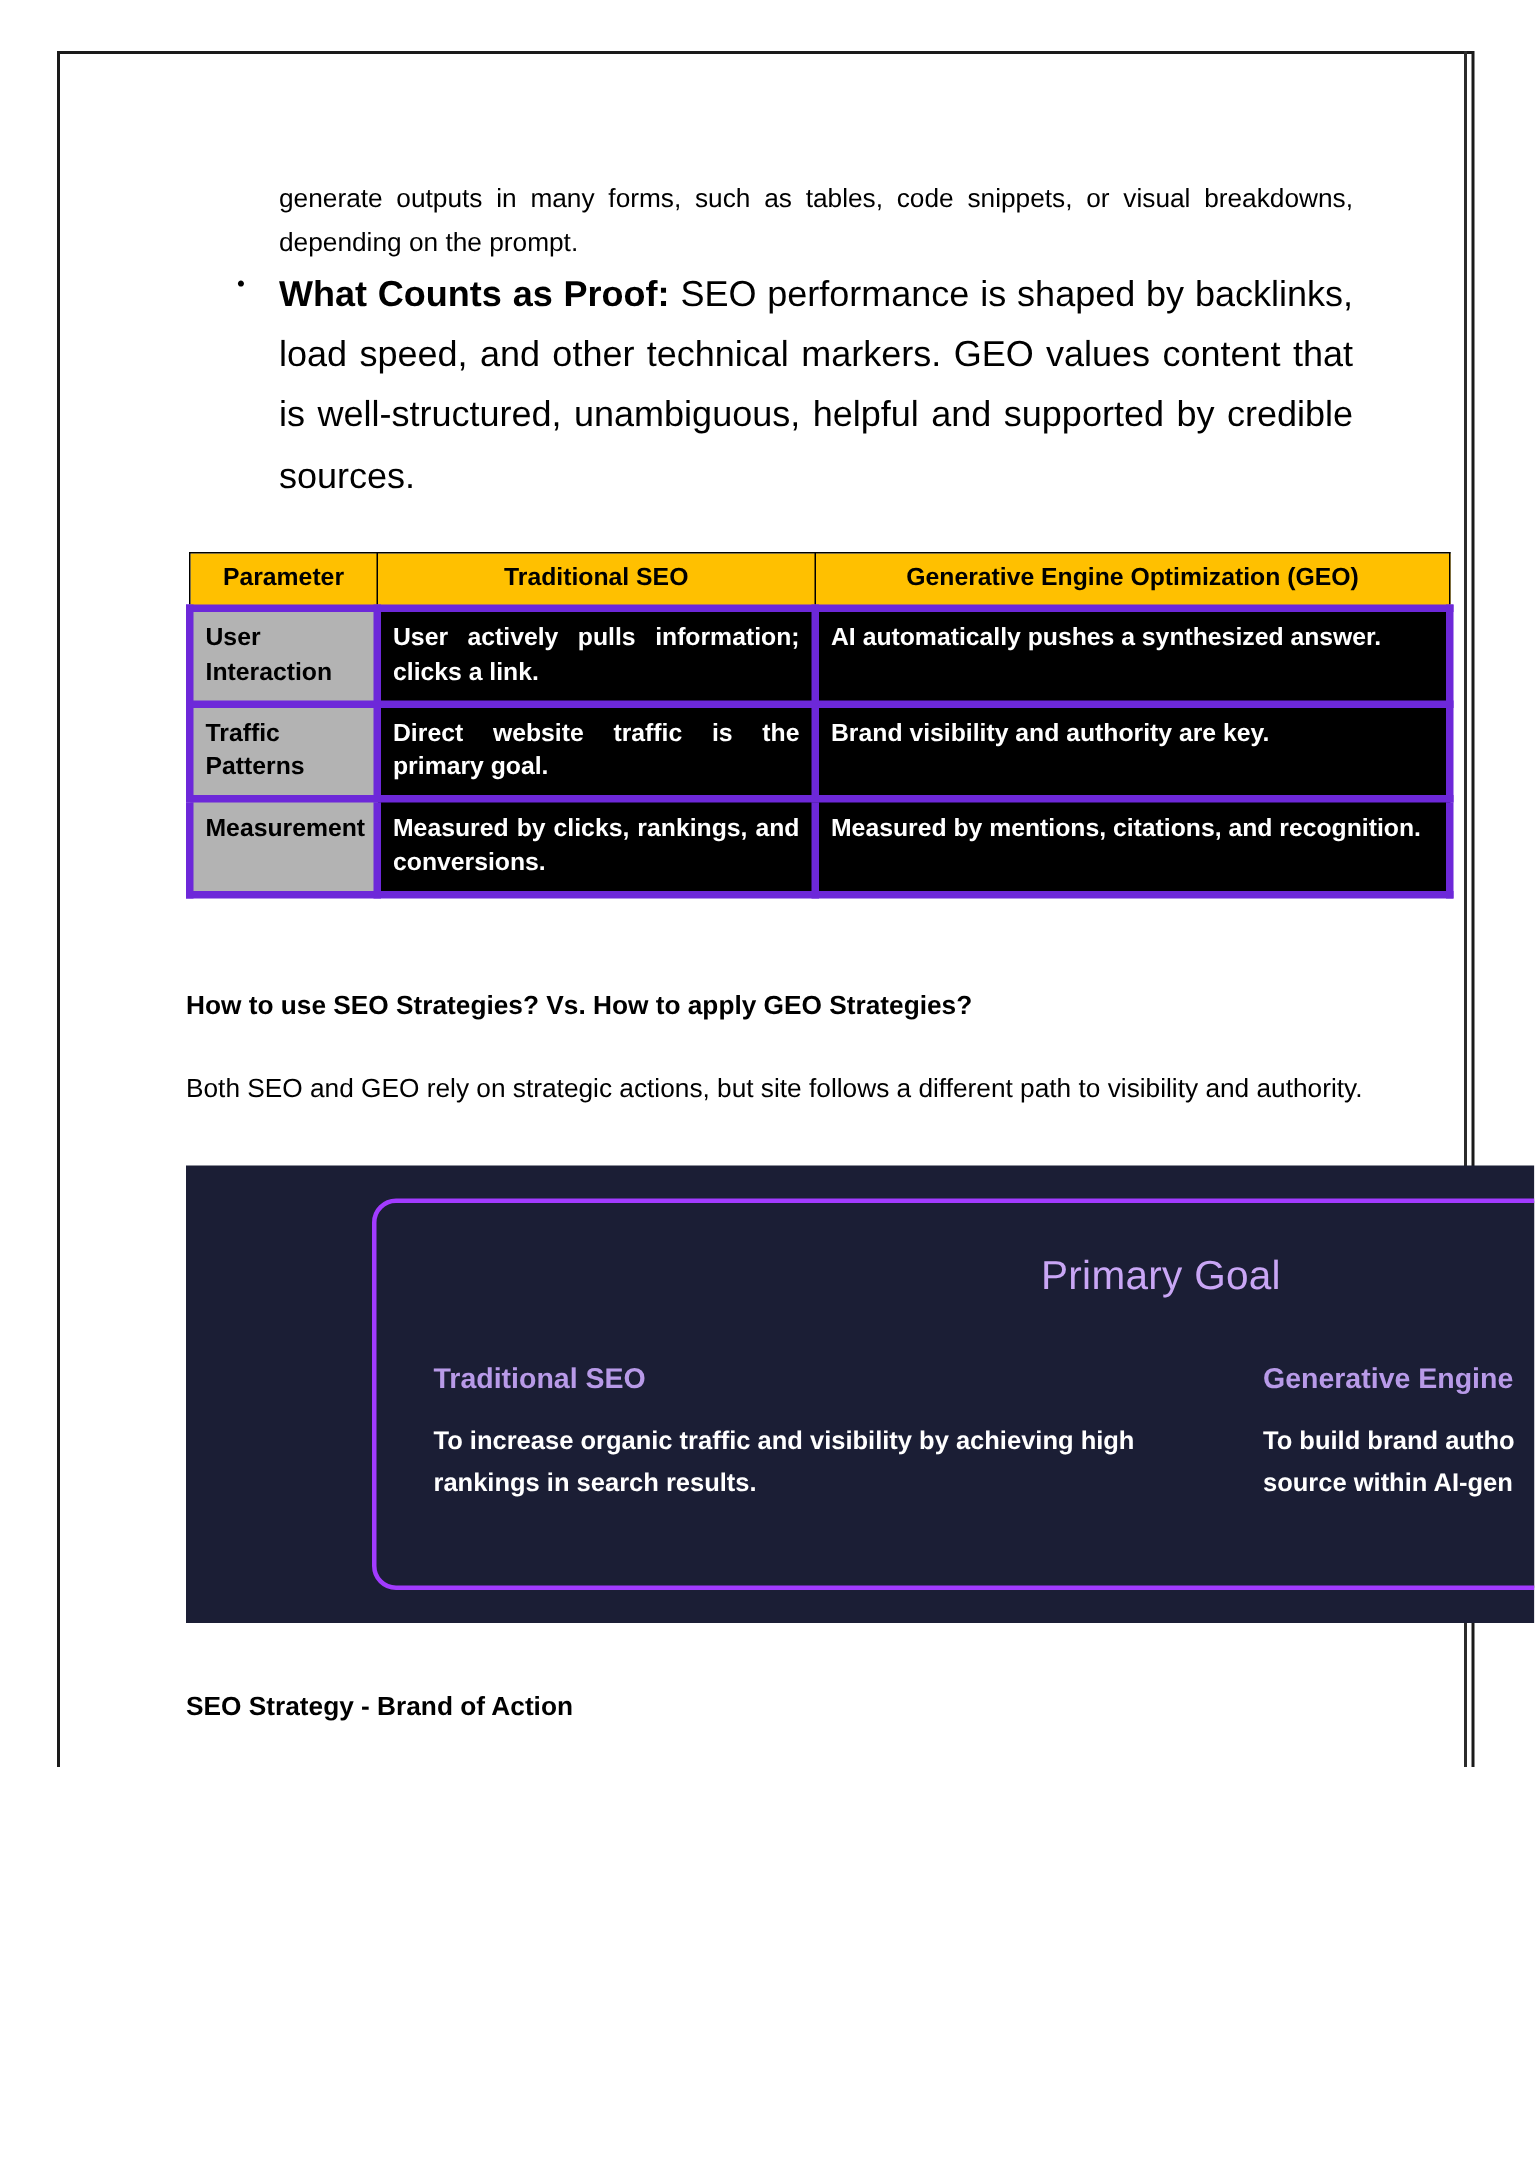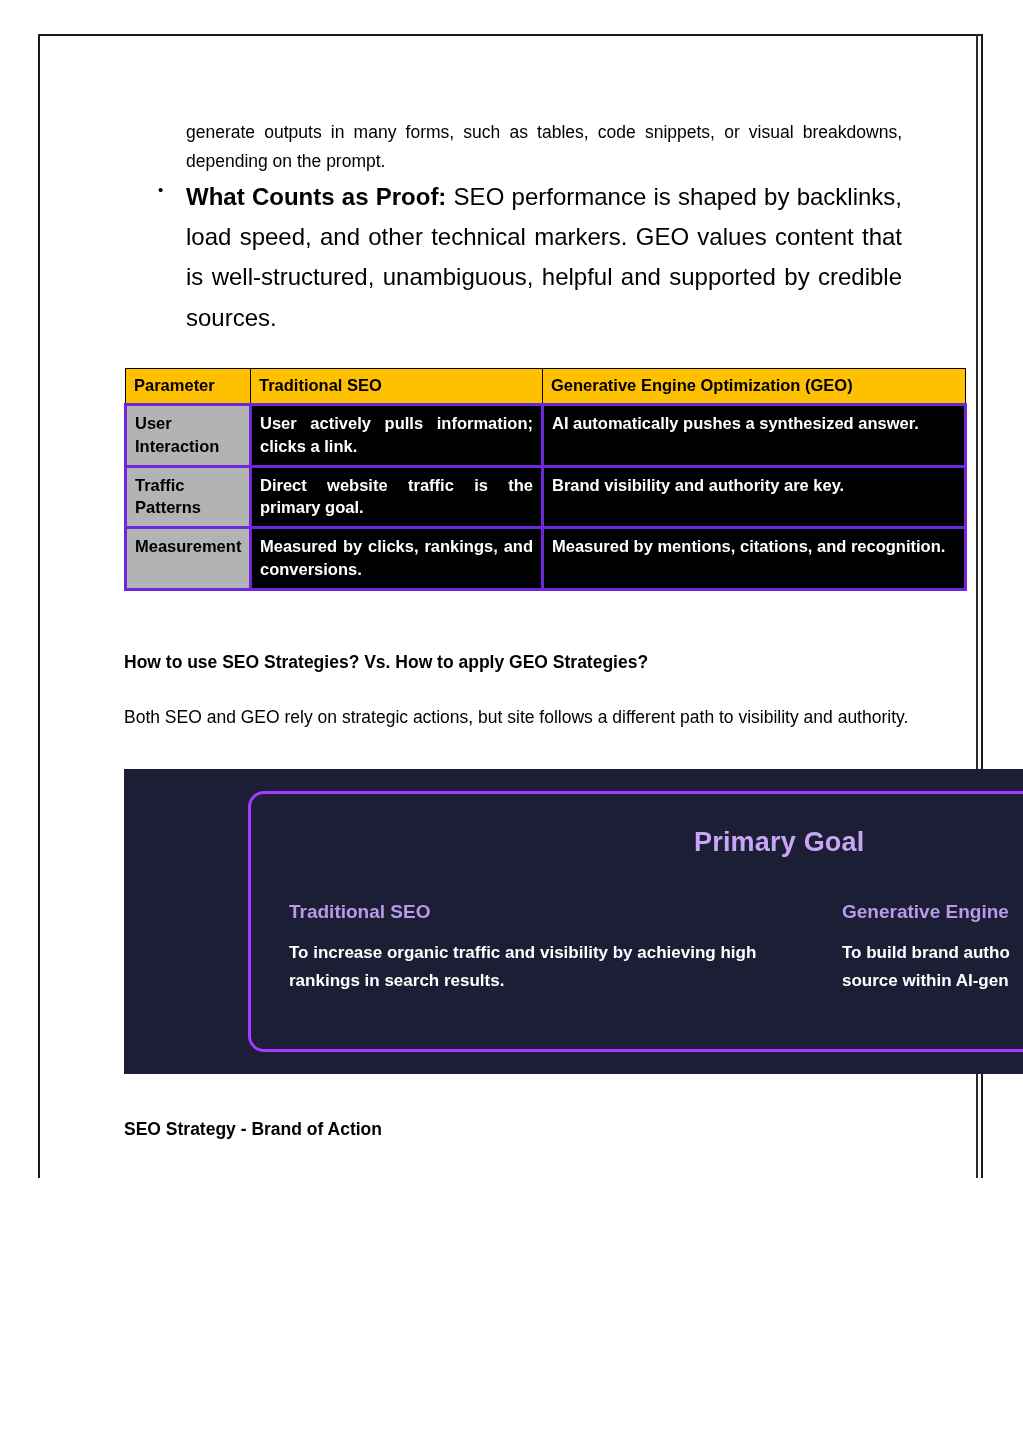"Parameter" .cmp-table thead th { text-align: left -> center }
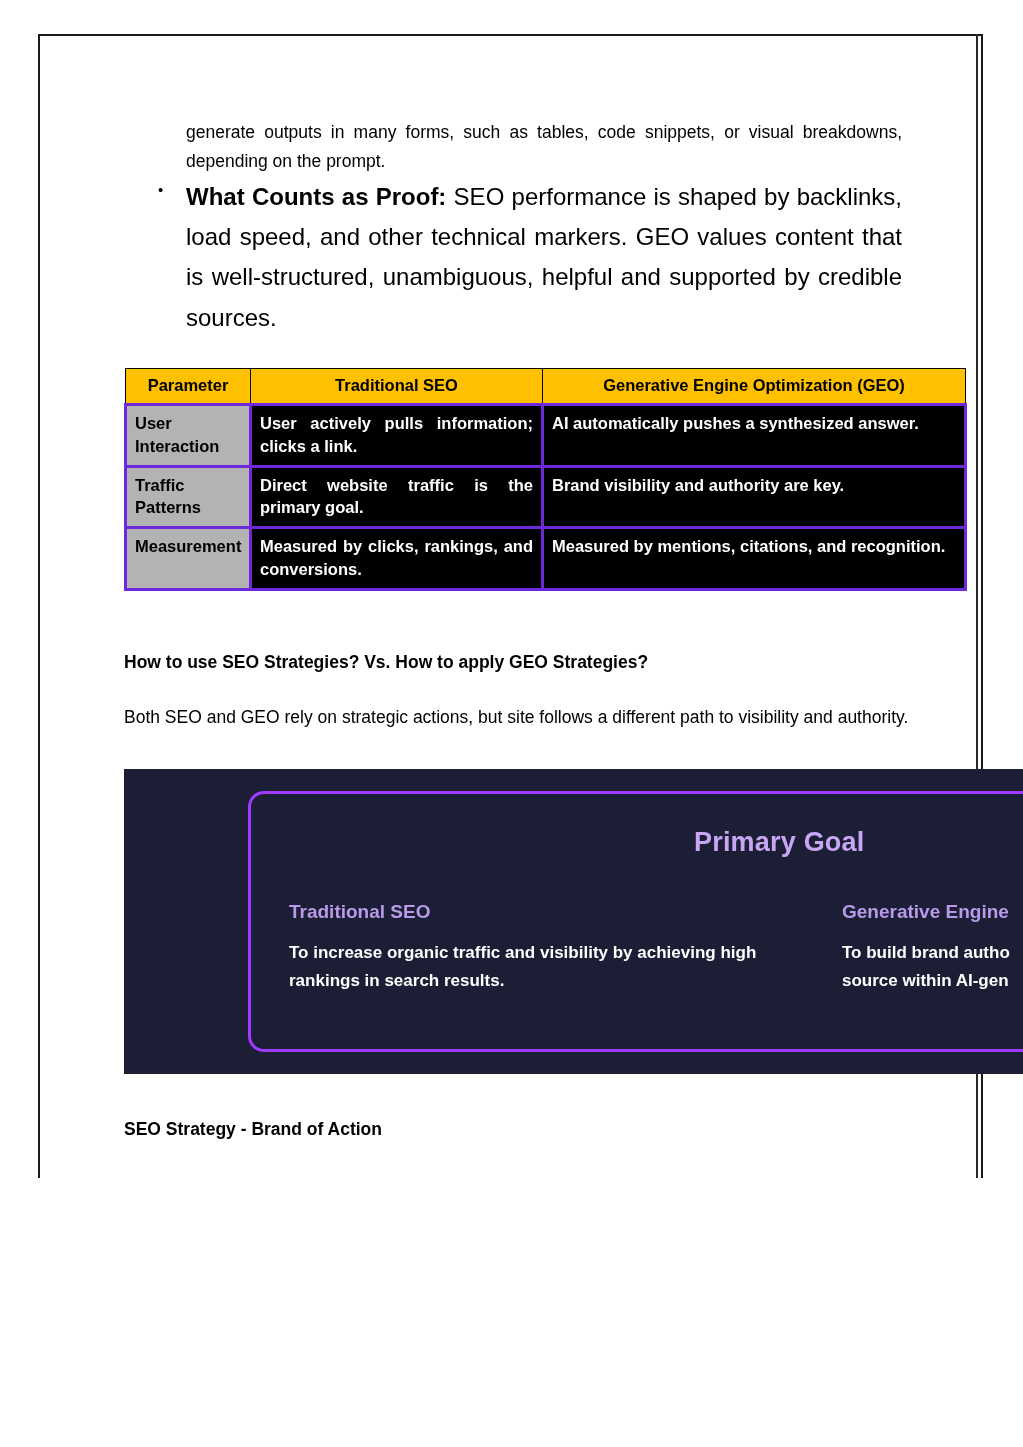"User Interaction" .cmp-table th, .cmp-table td { border: 3px solid #6d28d9 -> 5px solid #6d28d9 }
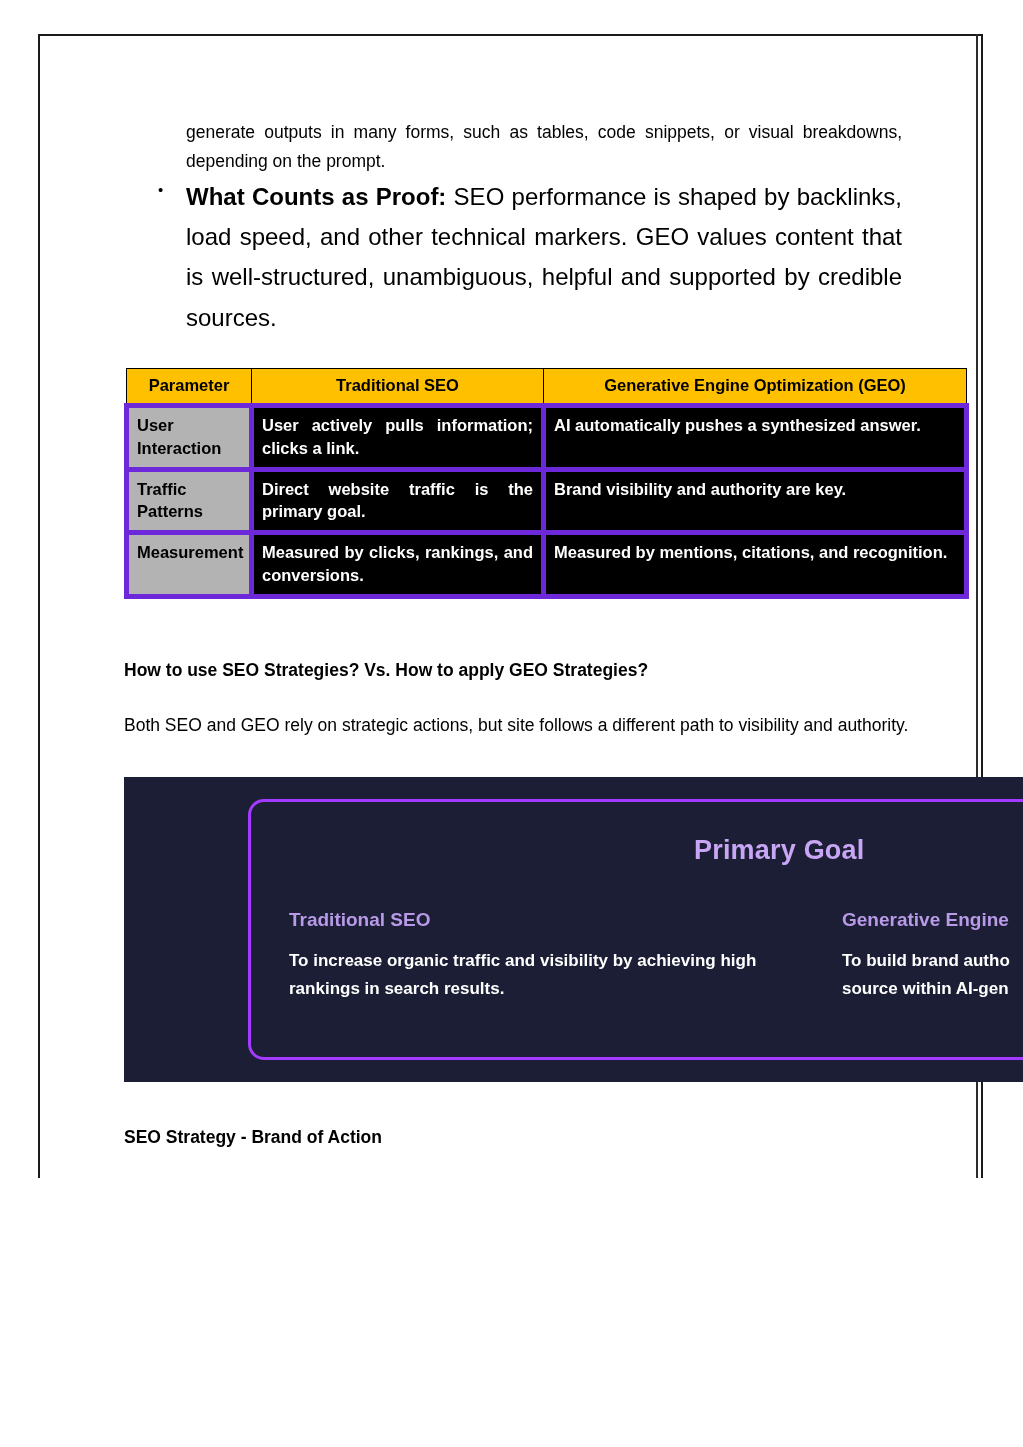"Primary Goal" .fig-title { font-weight: bold -> normal }
